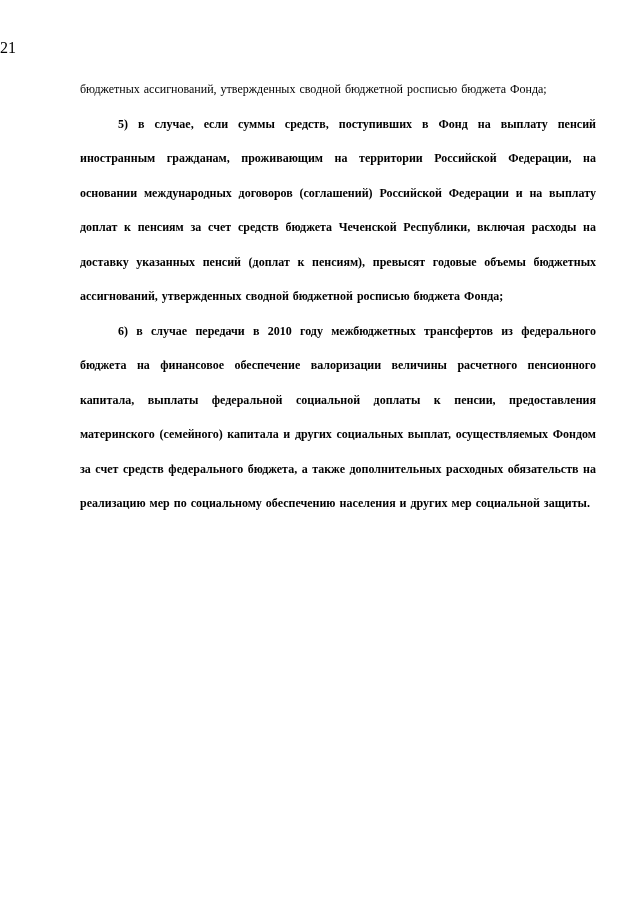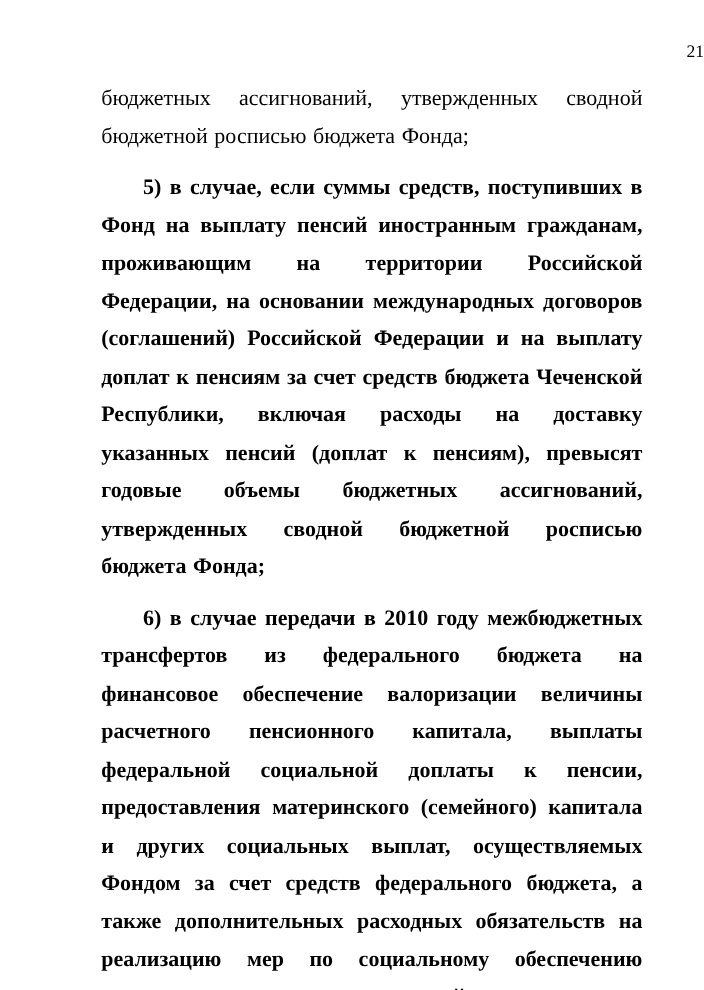"21" .page-number { text-align: right -> left }
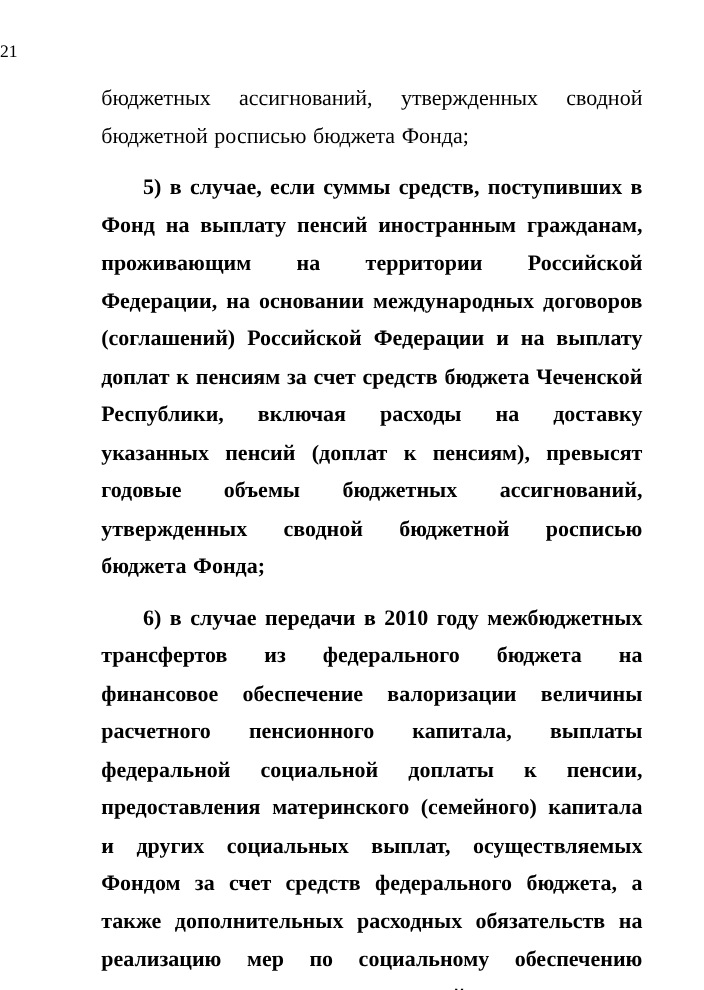"бюджетных ассигнований, утвержденных" .para { font-size: 20px -> 12px; margin: 12px -> 0 }
